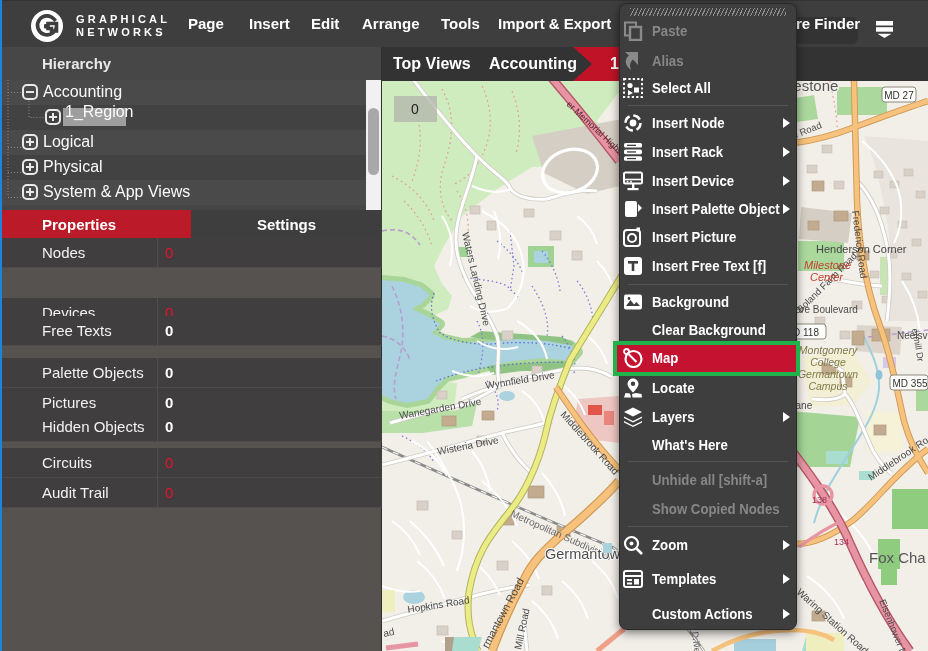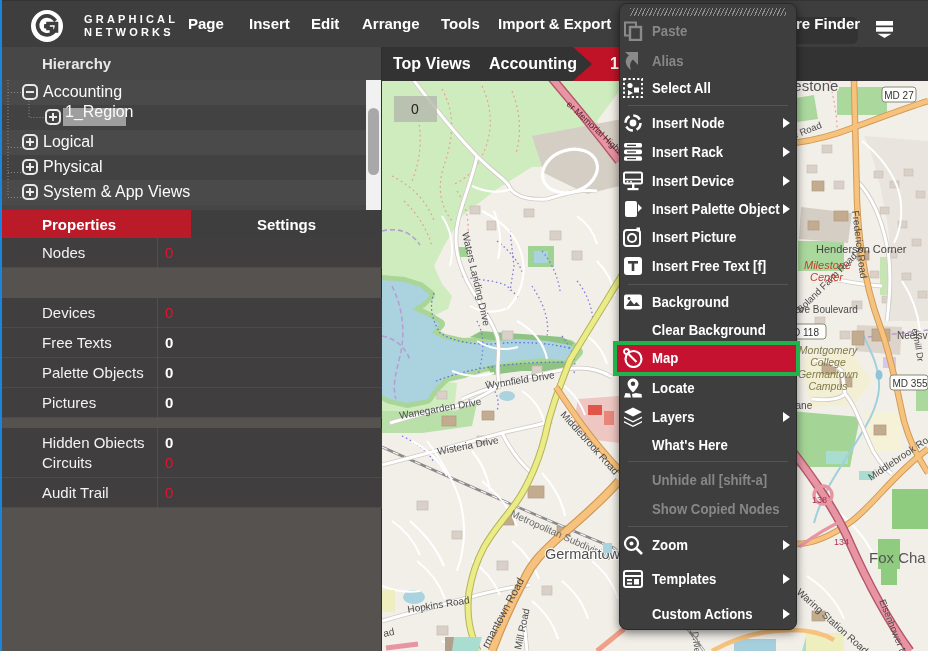"GRAPHICAL" .brand { left: 84px -> 76px }
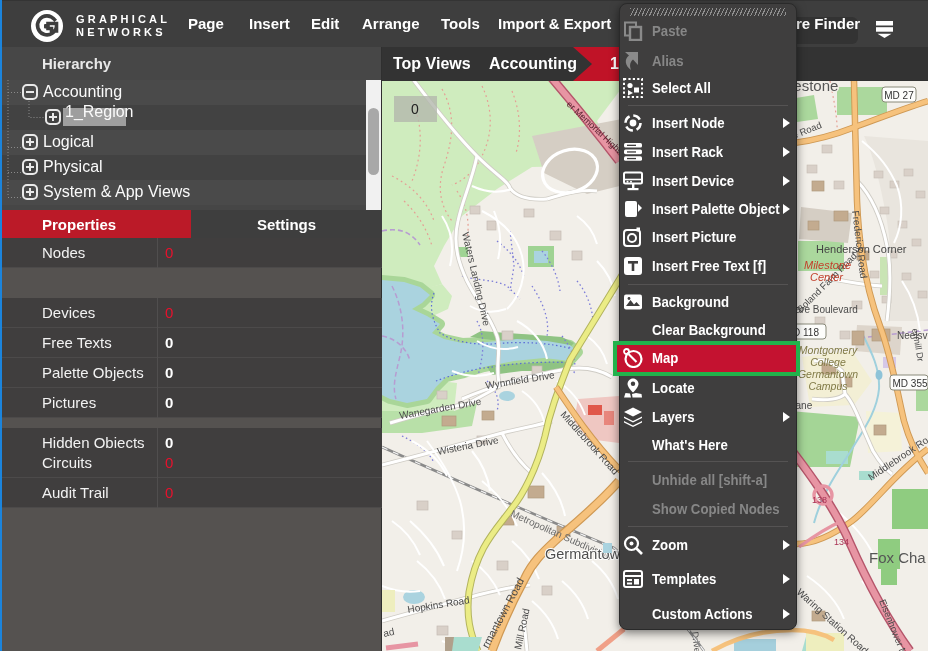"Free Texts" div.prow { top: 328px -> 316px }
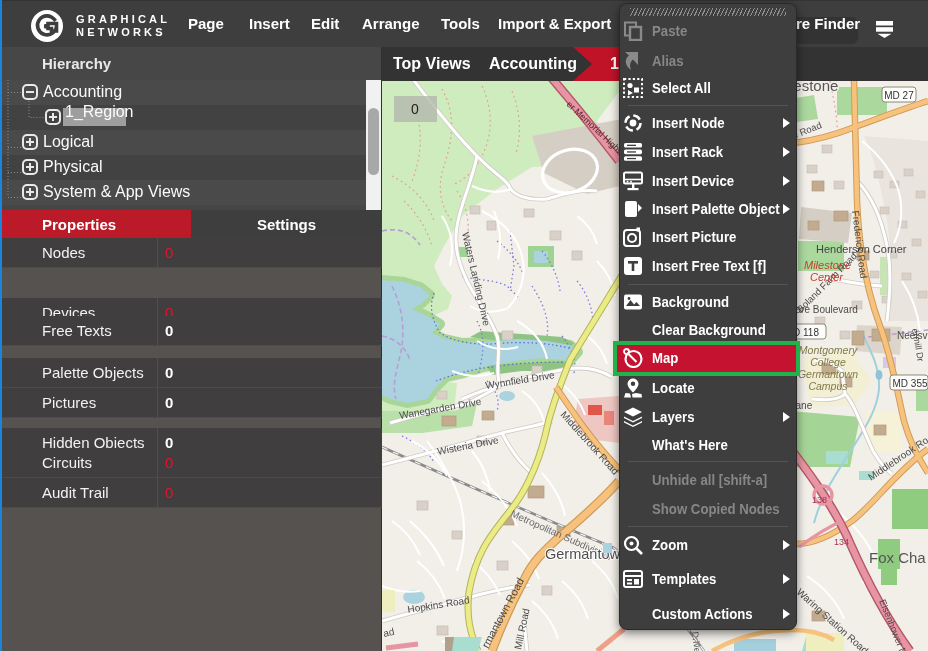"Hidden Objects" div.prow { top: 428px -> 412px }
